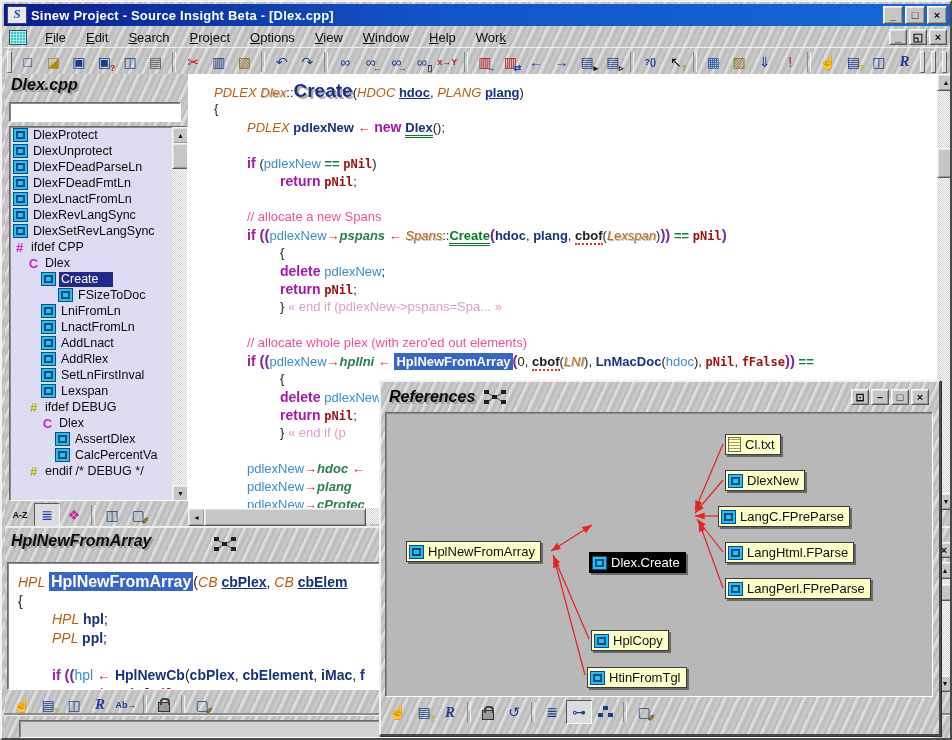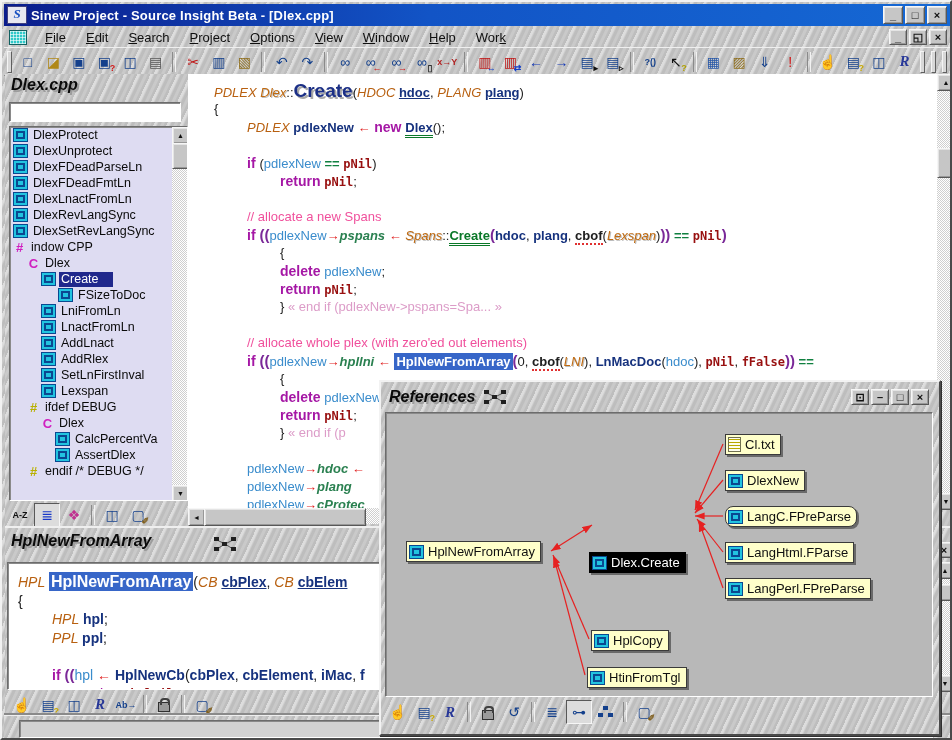"indow CPP" span.sym-label { text: indow -> ifdef }
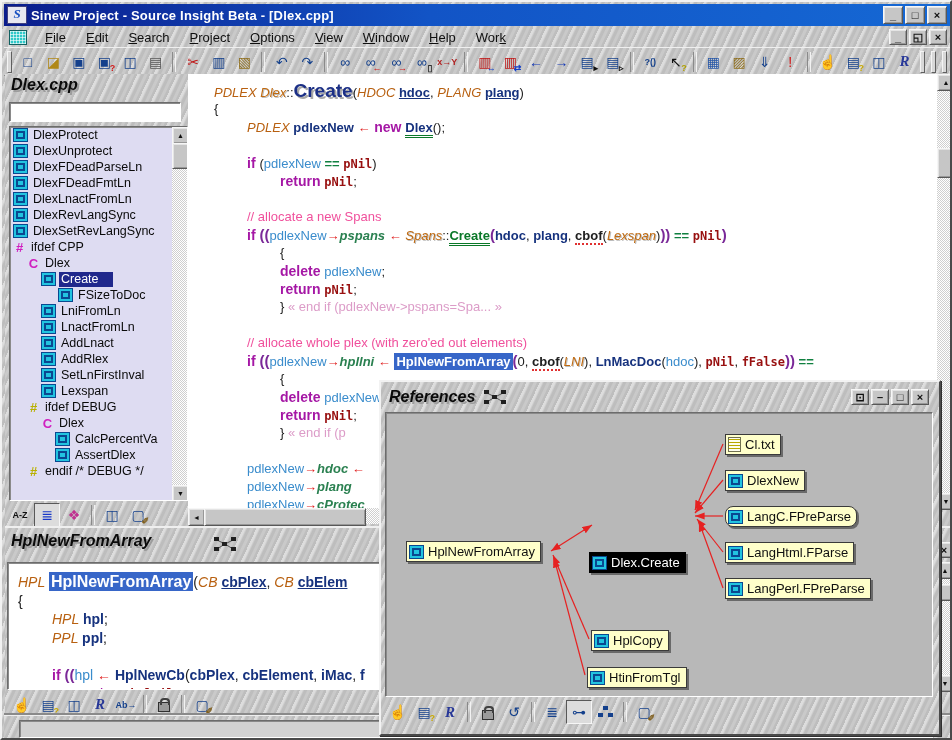"CalcPercentVa" div.sym-row { order: before "AssertDlex" -> after "AssertDlex" }
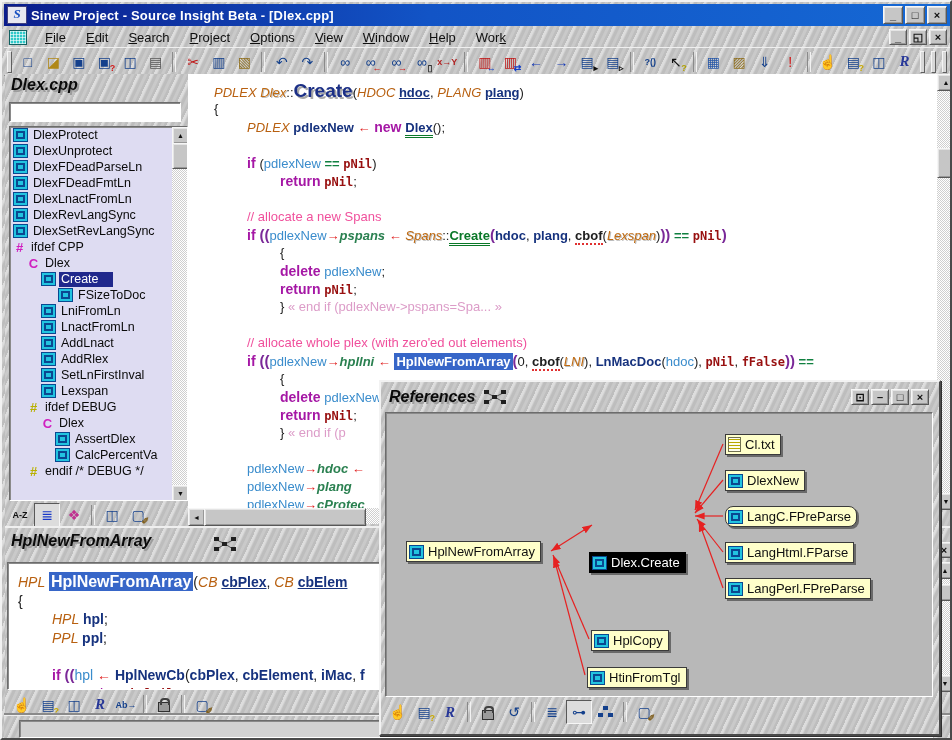"LangC.FPreParse" div.ref-node { border-radius: 8px -> none; left: 339px -> 332px }
